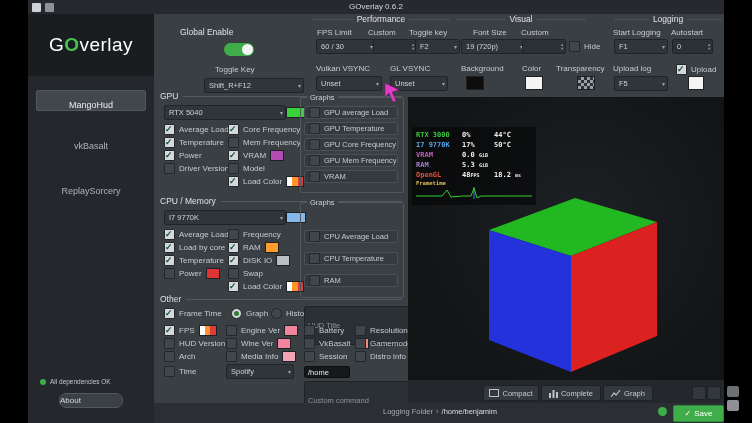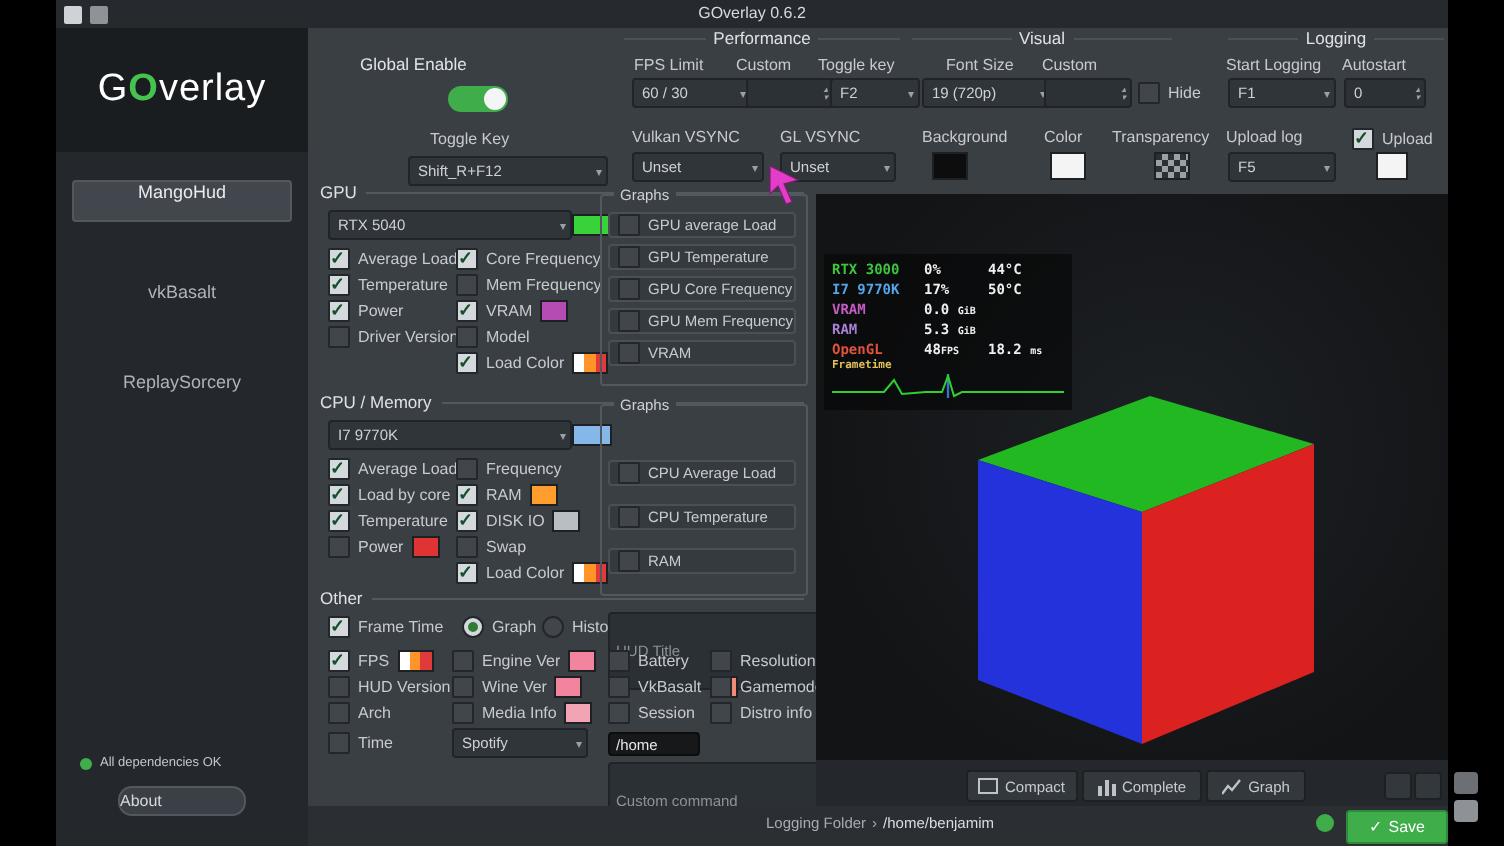"MangoHud" .navsel { align-items: flex-start -> flex-end }
